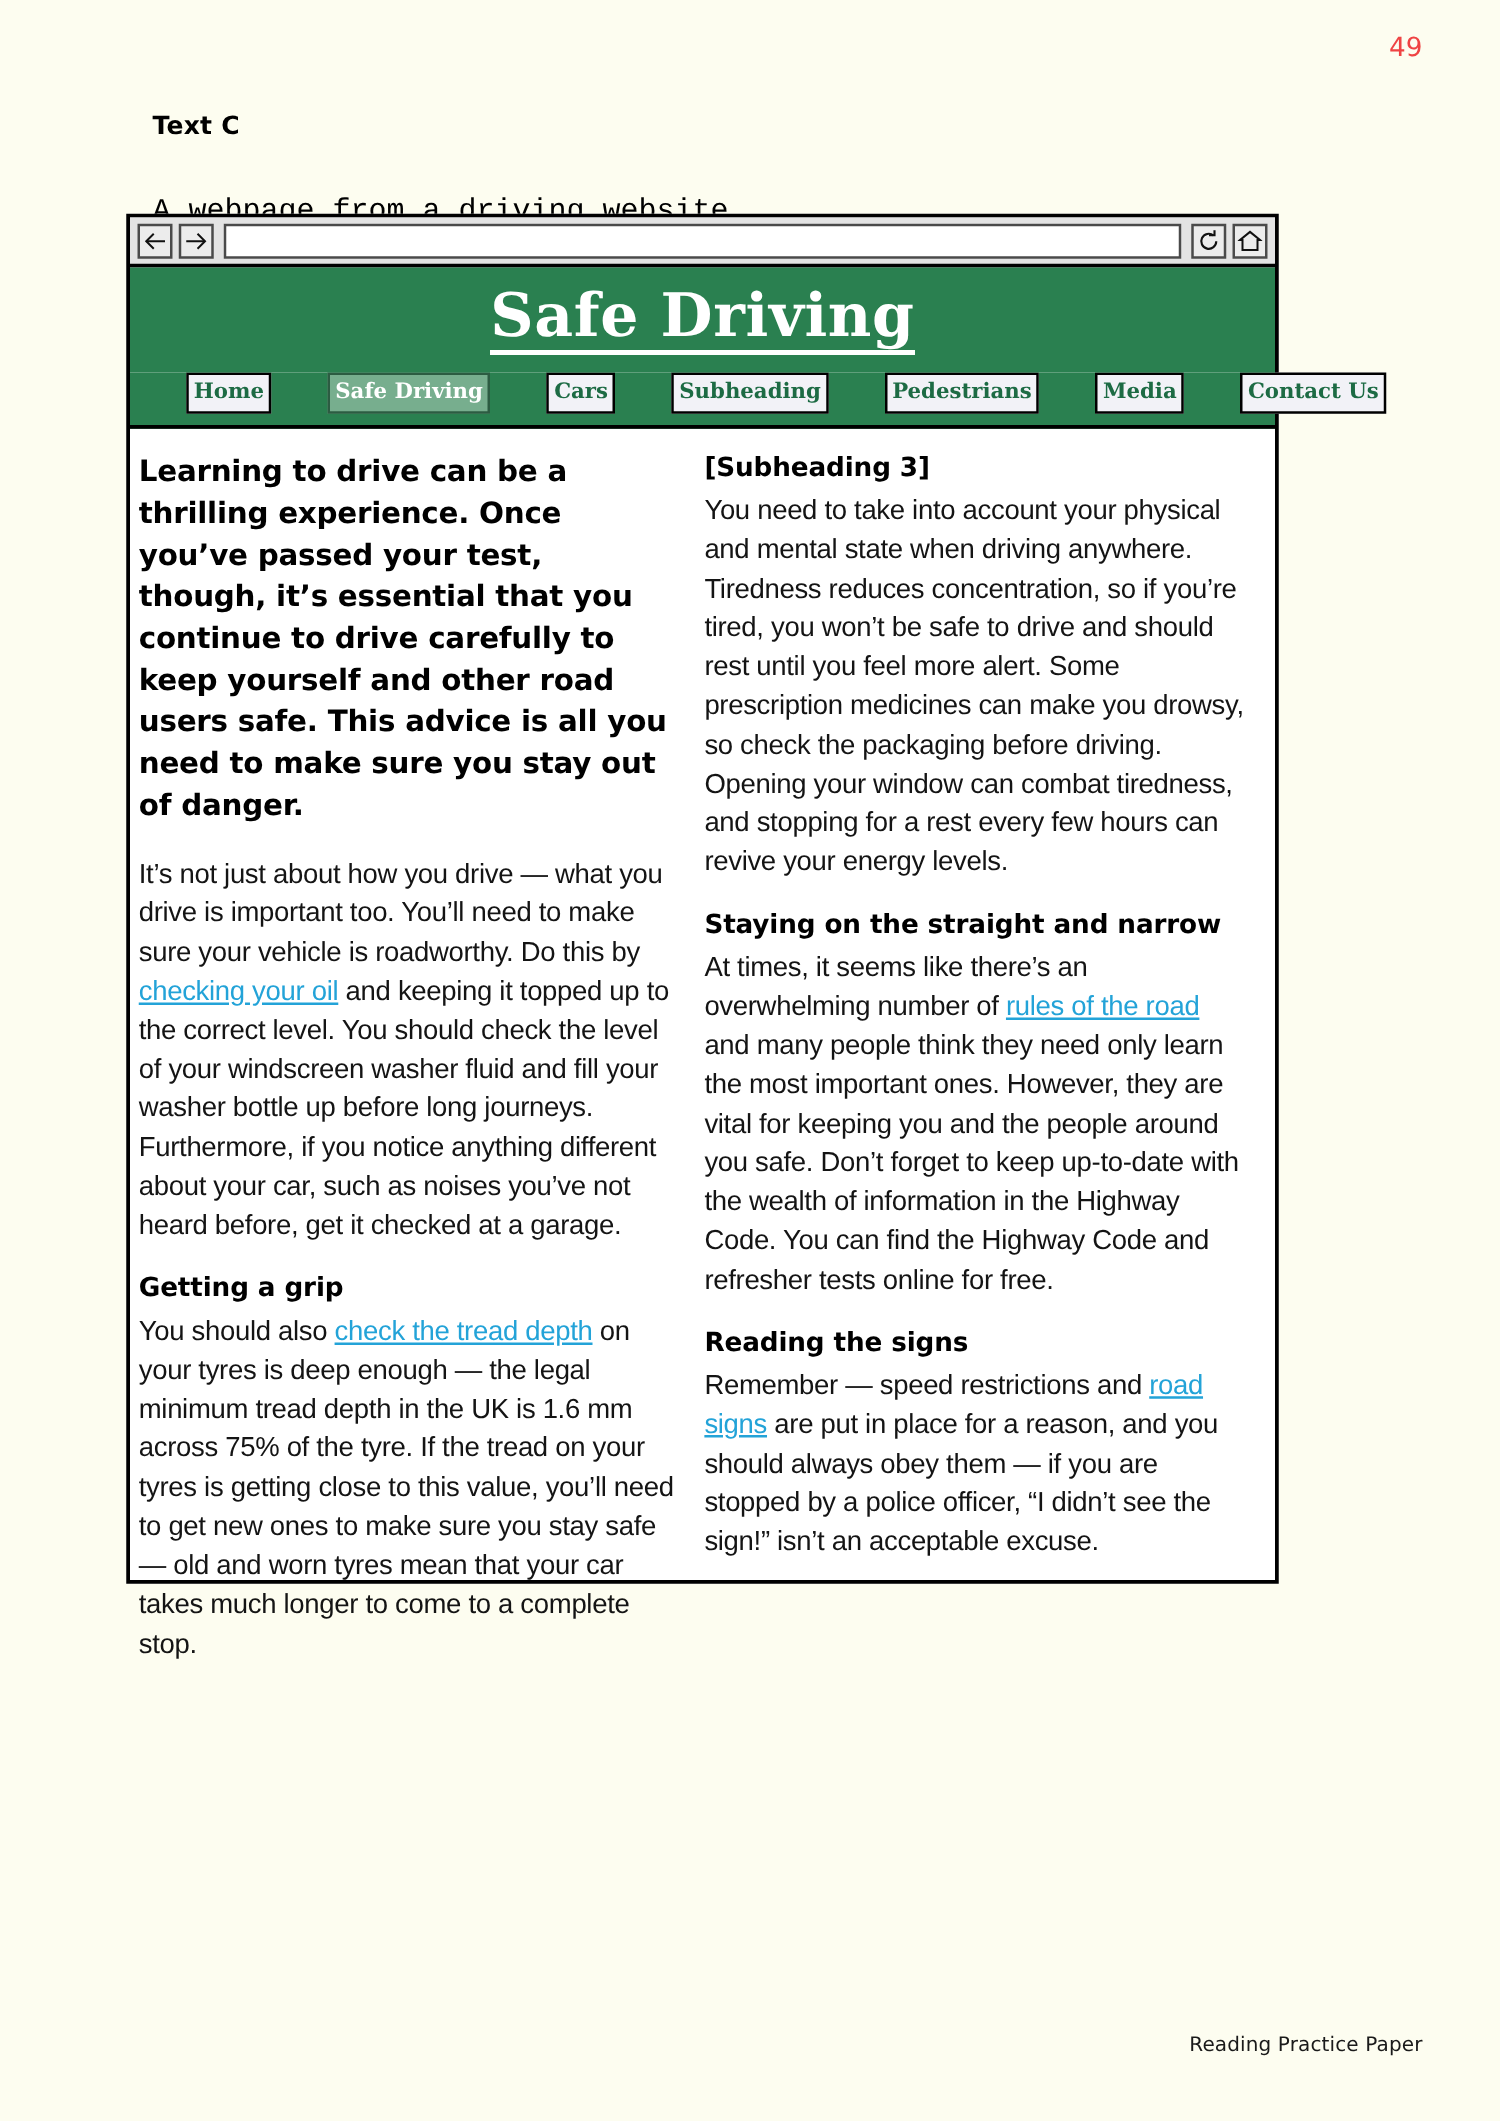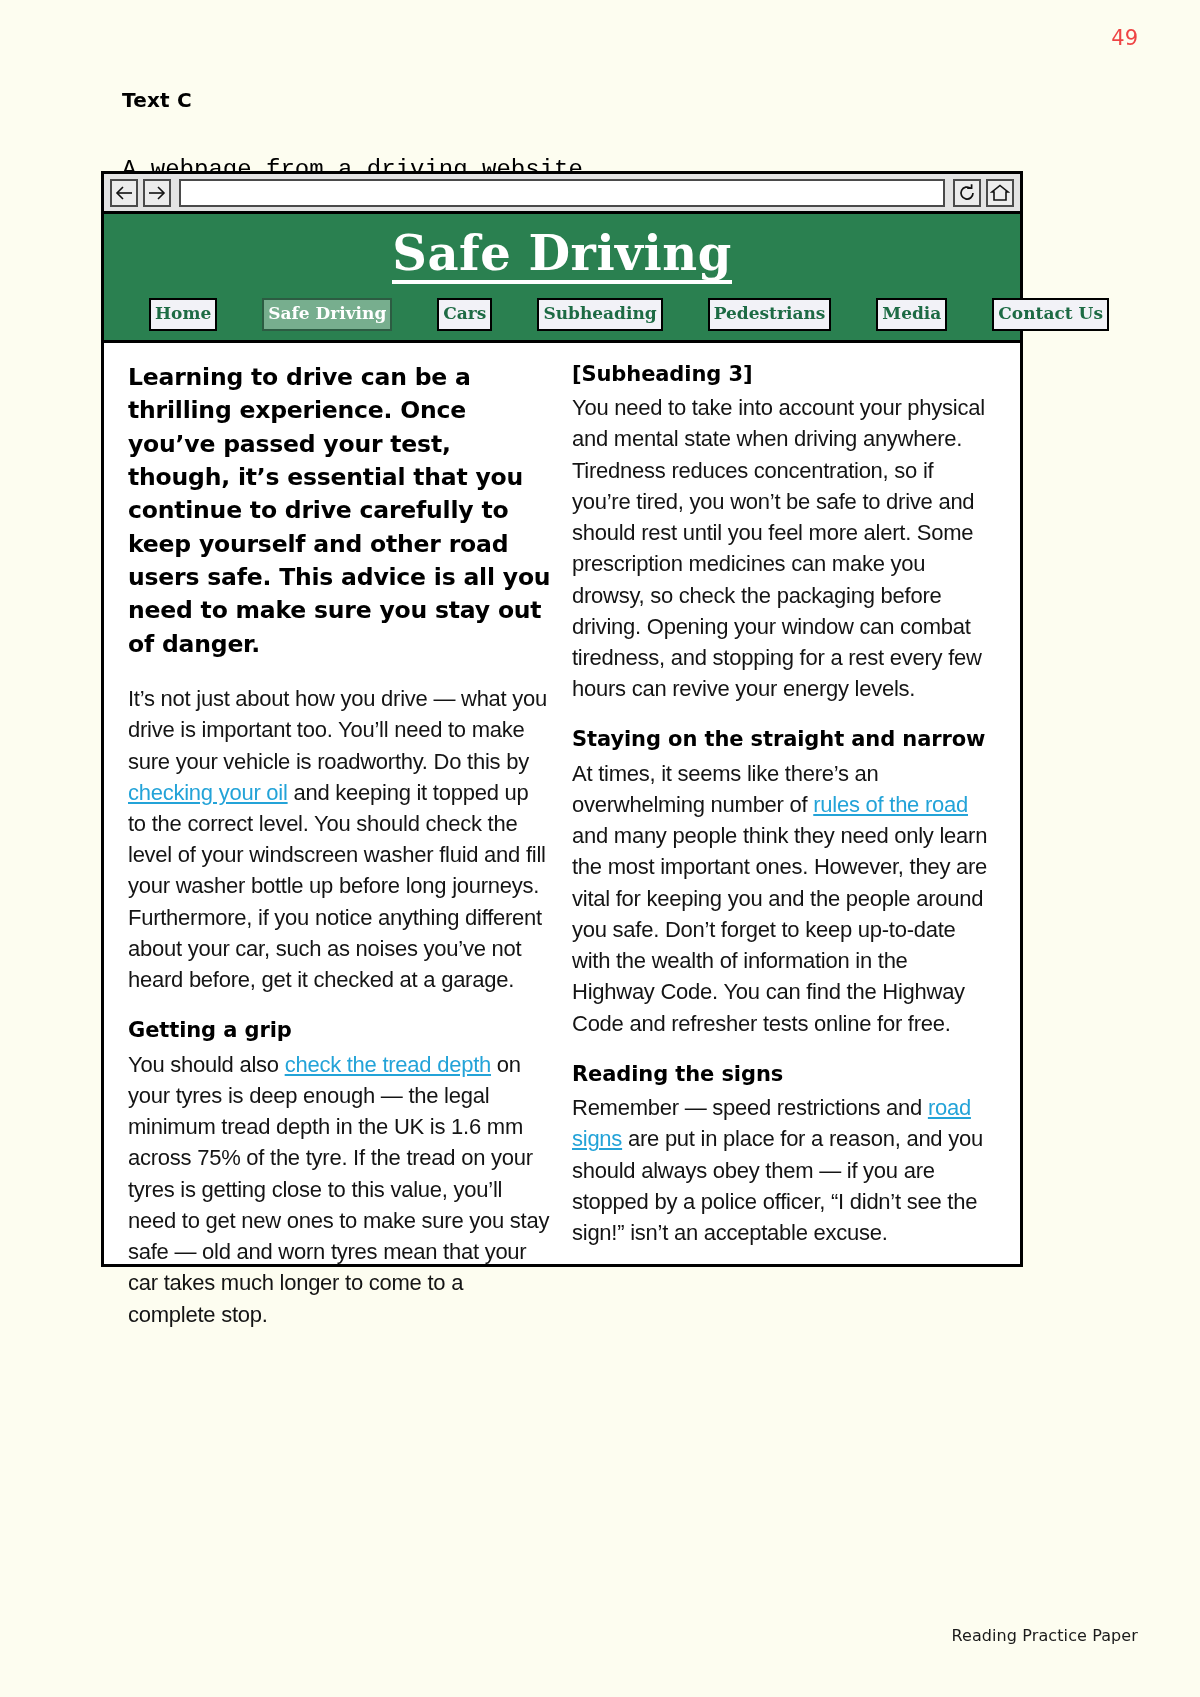"Learning to drive can be" .content { padding: 18px 24px 20px 24px -> 18px 24px 20px 7px }
